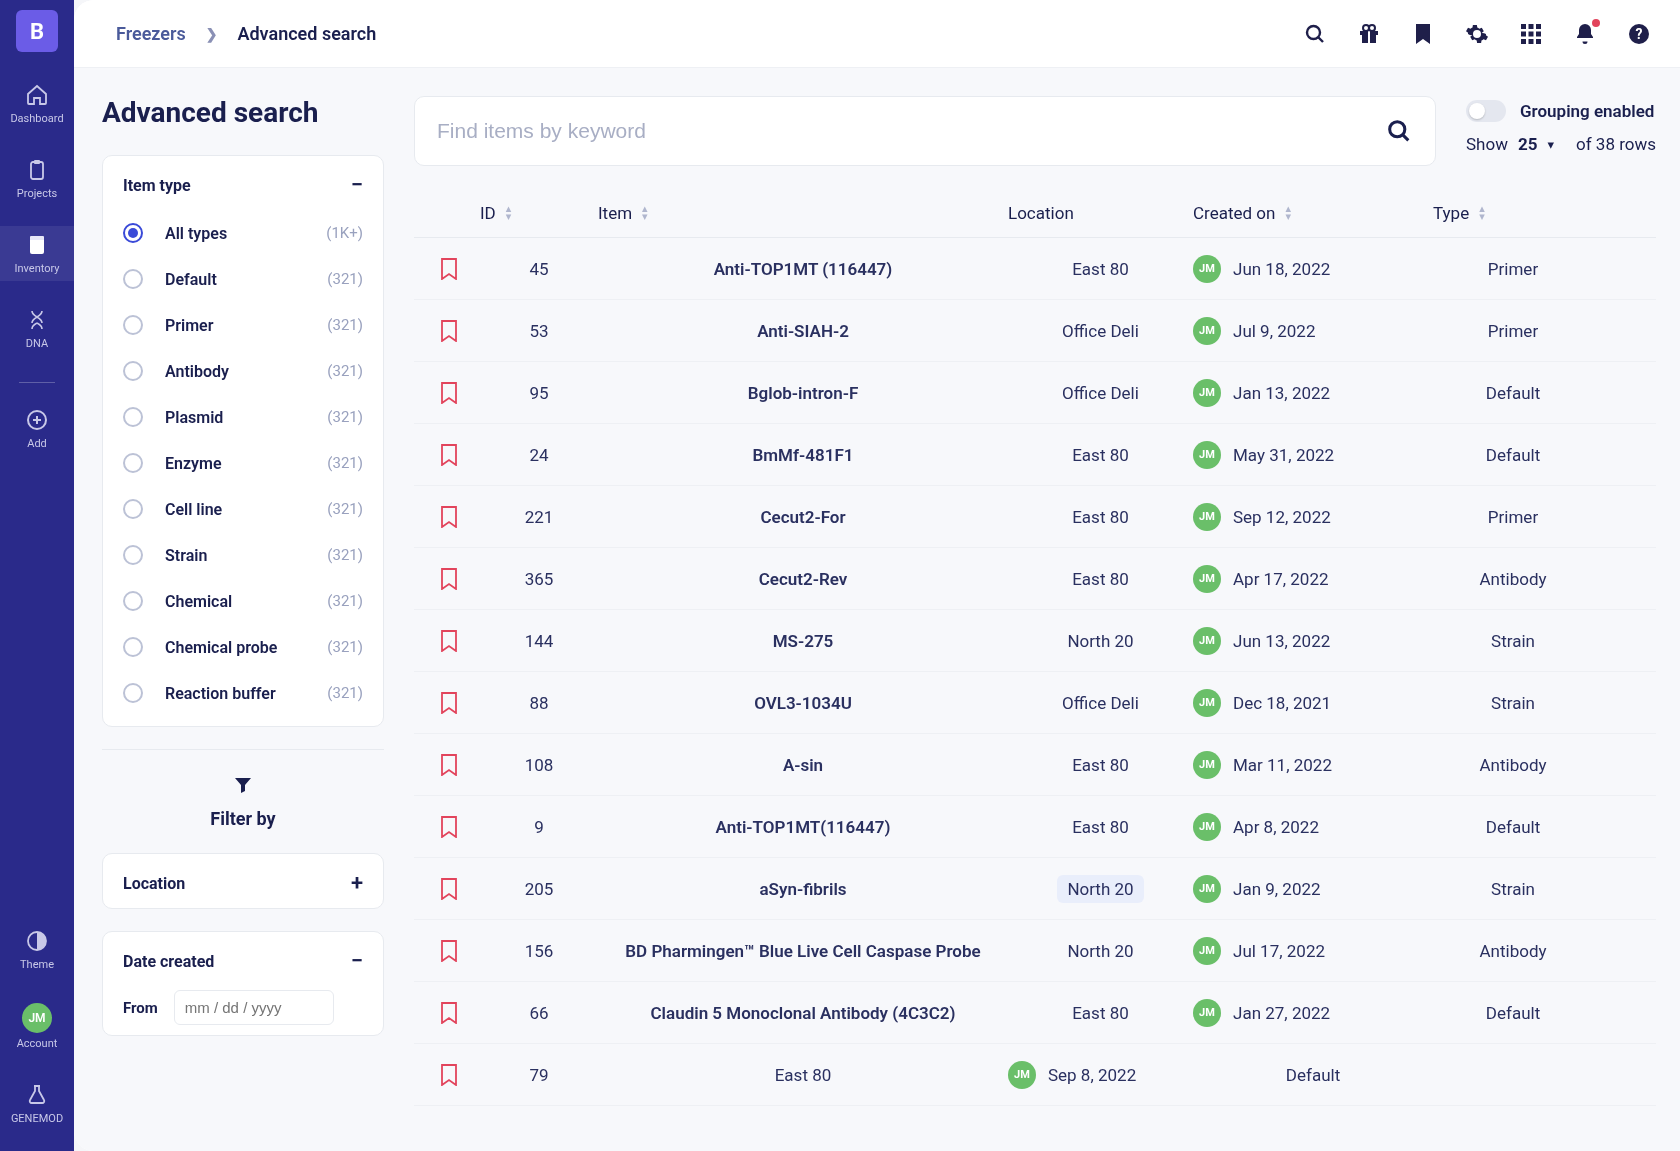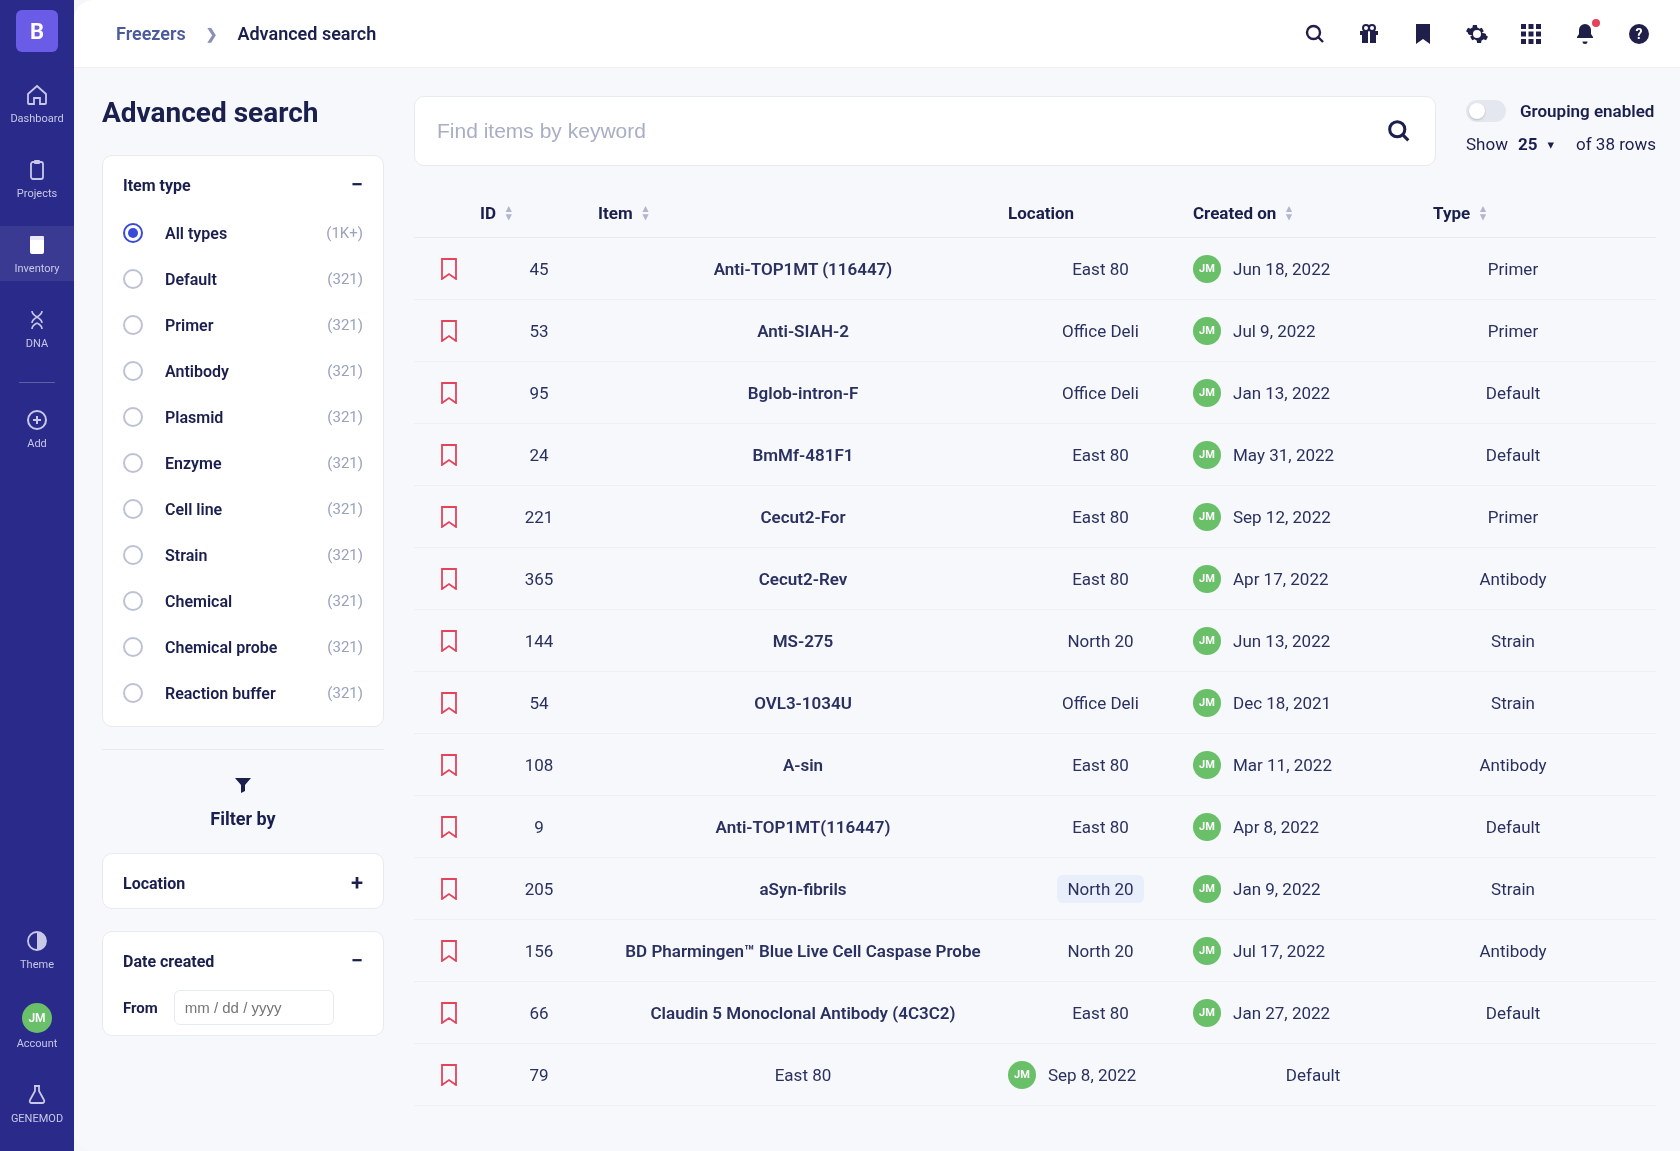"ID" .thead { font-weight: 700 -> 400 }
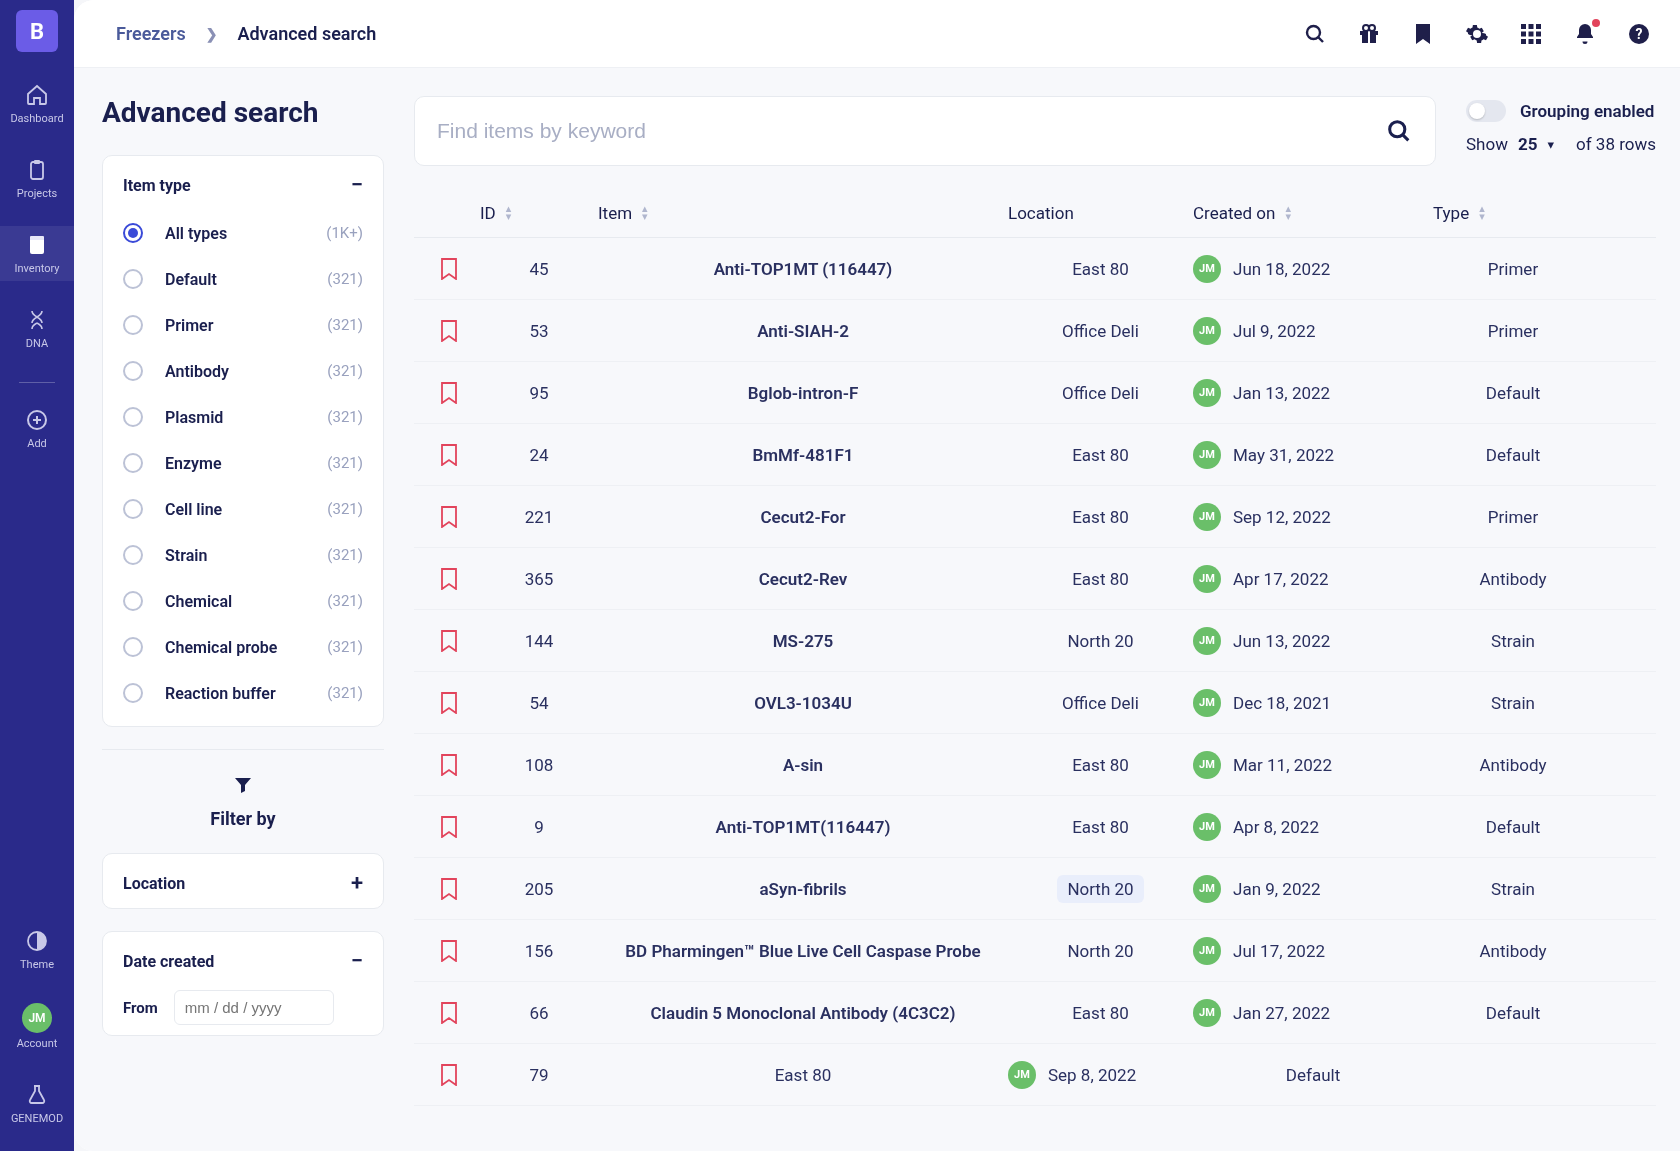"54" div { text: 54 -> 88 }
